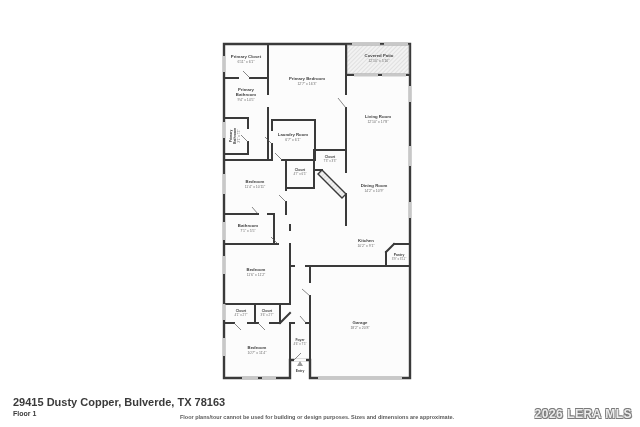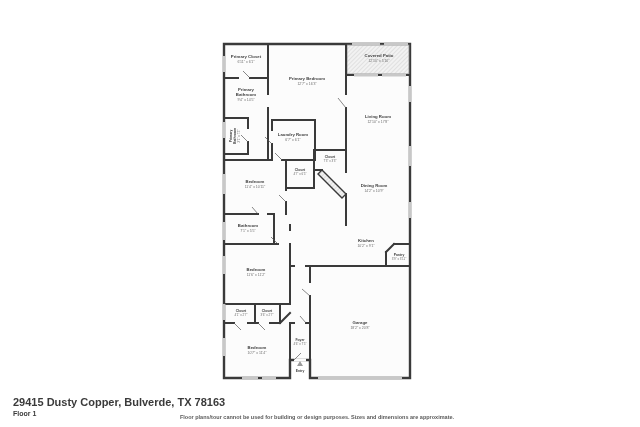"2026 LERA MLS" div.watermark { html: none -> <div>2026 LERA MLS</div> }
